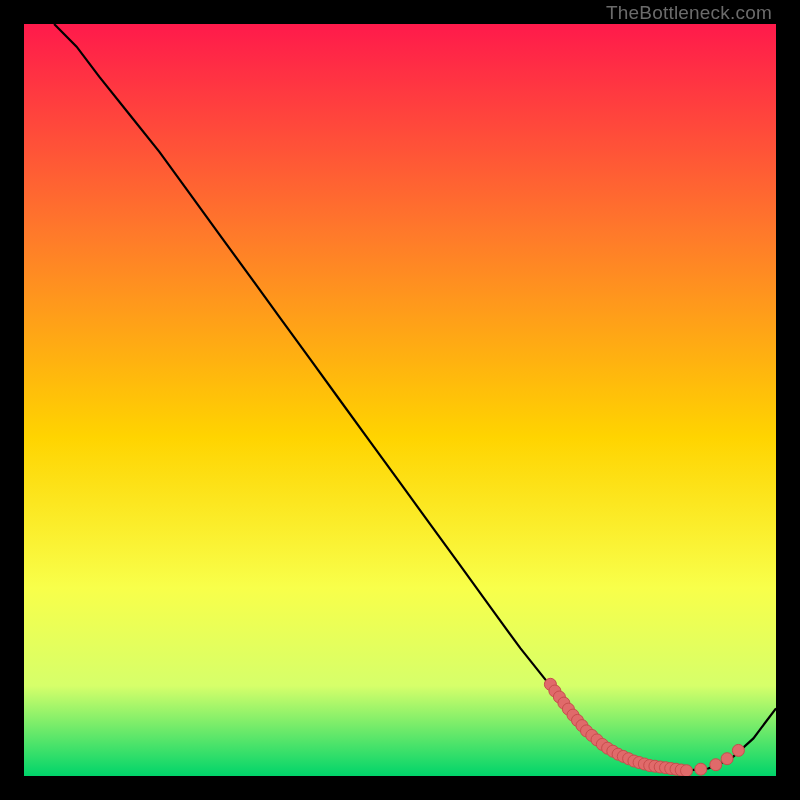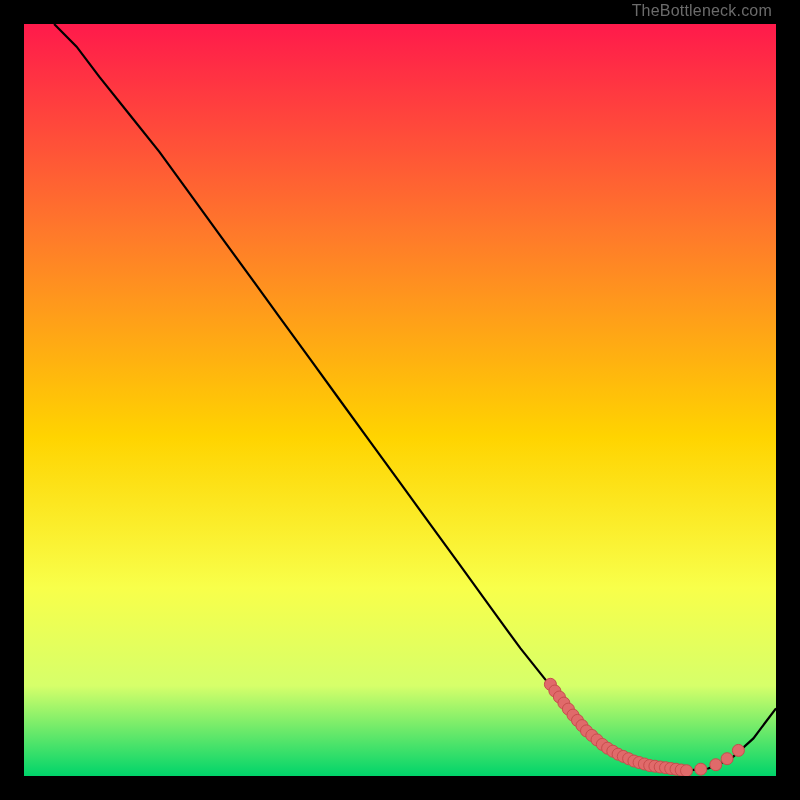"TheBottleneck.com" .watermark { font-size: 16px -> 19px }
